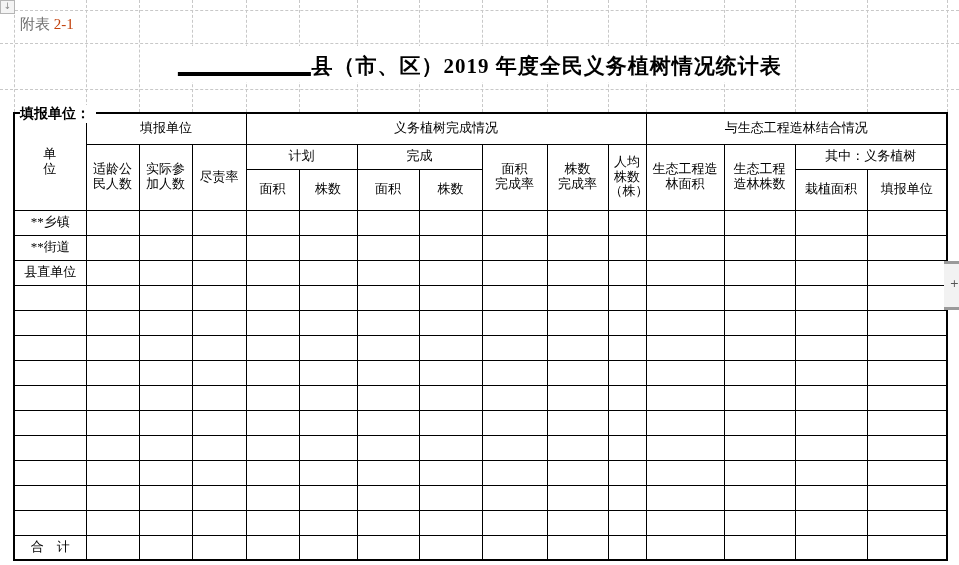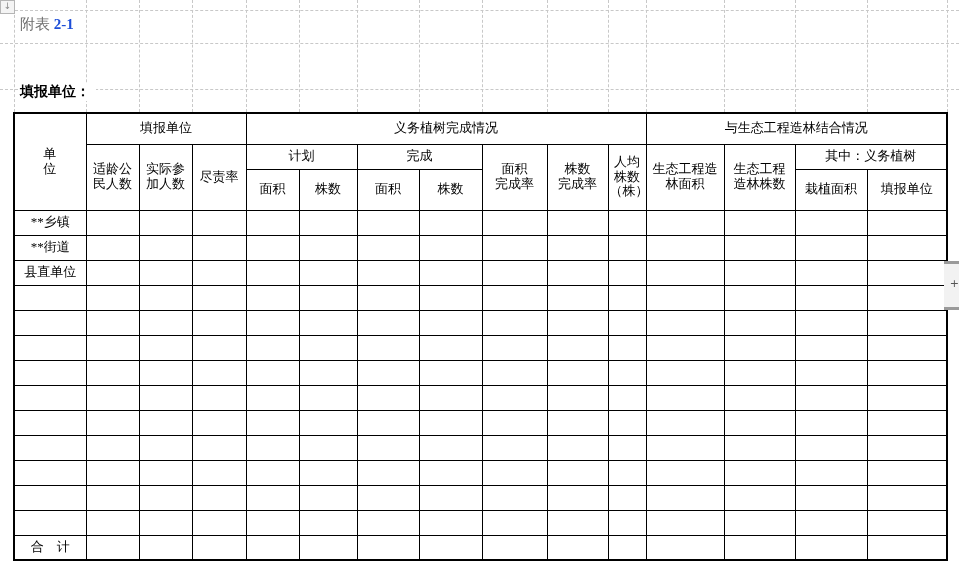"2-1" .corner-note .cn-num { color: #1d4ed8 -> #c2410c; font-weight: bold -> normal }
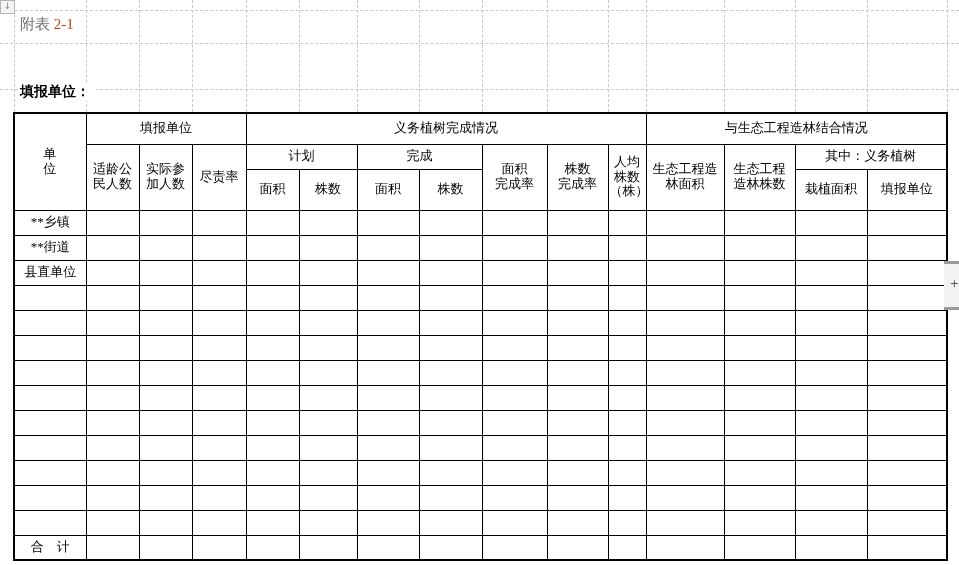"县（市、区）2019 年度全民义务植树情况统计表" div.title-wrap { html: none -> <div> <span></span><span>县（市、区）2019 年度全民义务植树情况统计表</span> </div> }
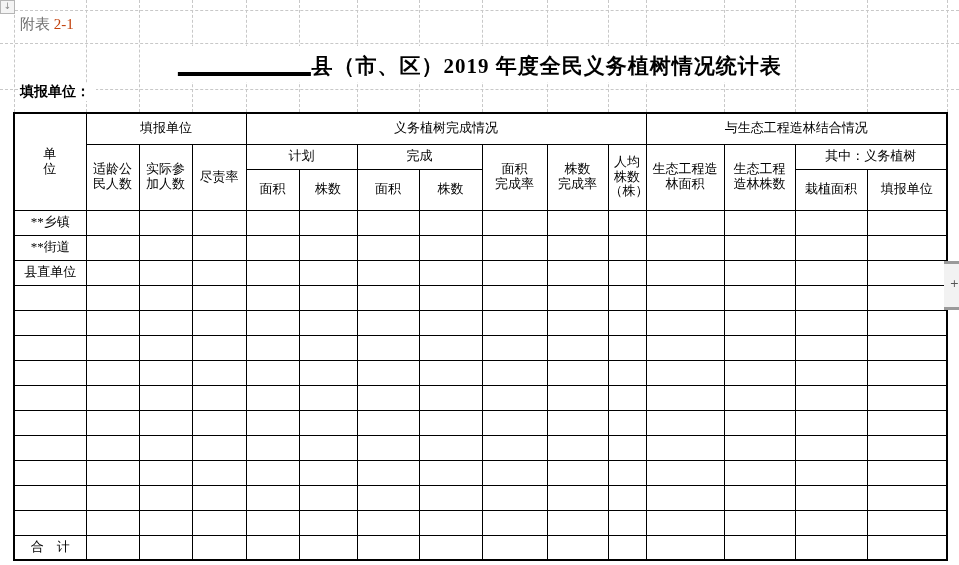"填报单位：" .report-label { top: 83px -> 105px }
